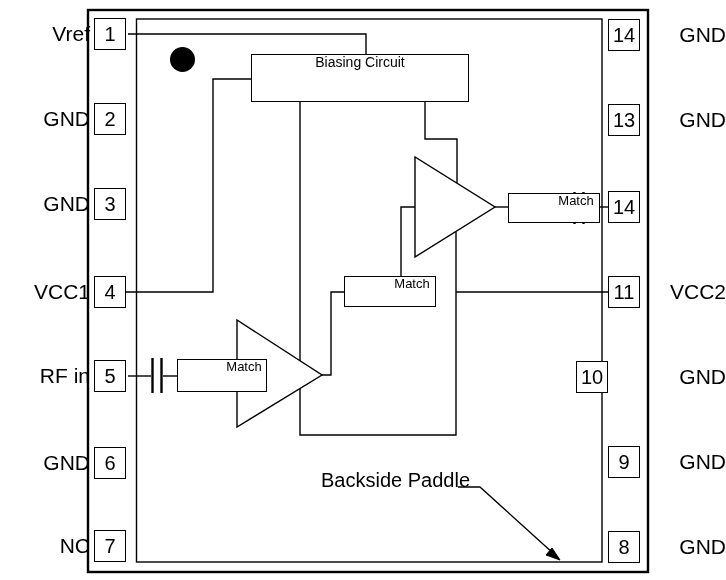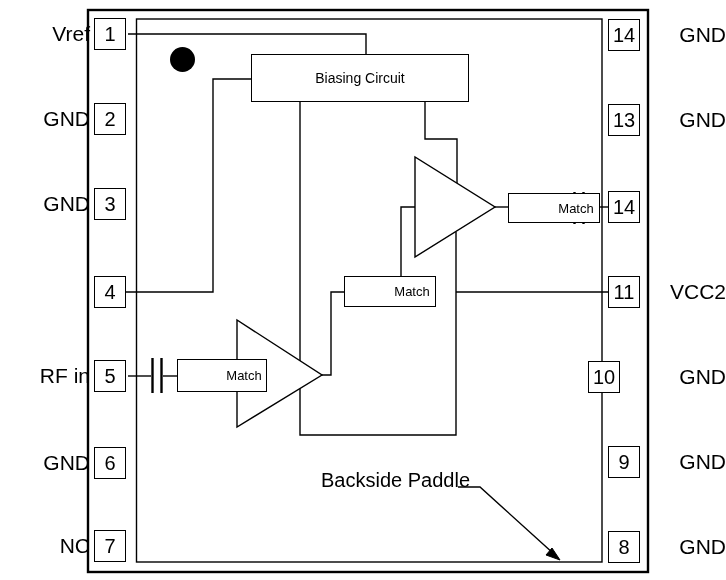"Biasing Circuit" .block { align-items: center -> flex-start }
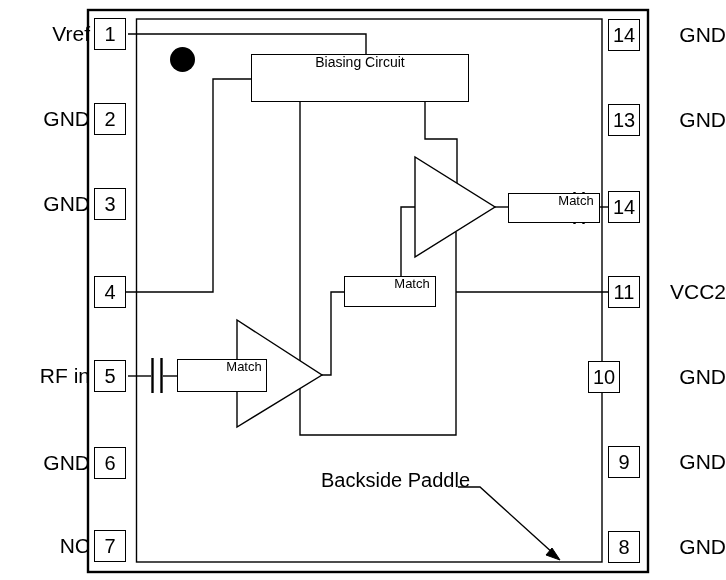"VCC1" div.pin-label { html: none -> <div>VCC1</div> }
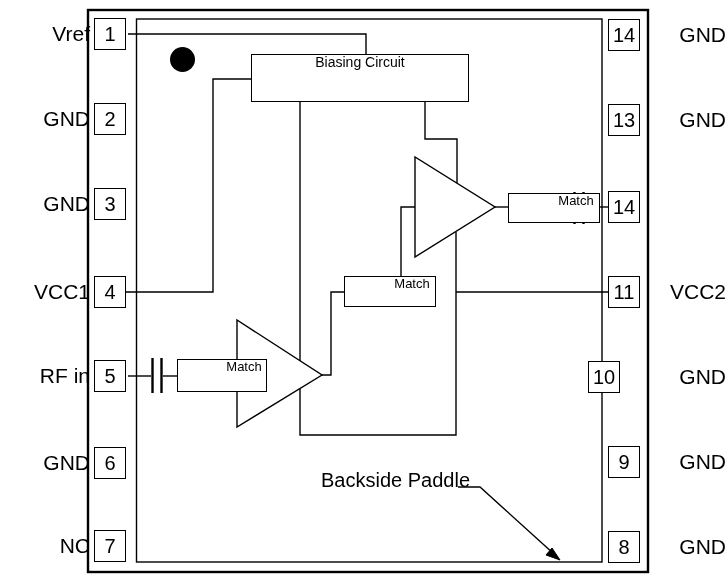"10" div.pin-box { left: 588px -> 576px }
